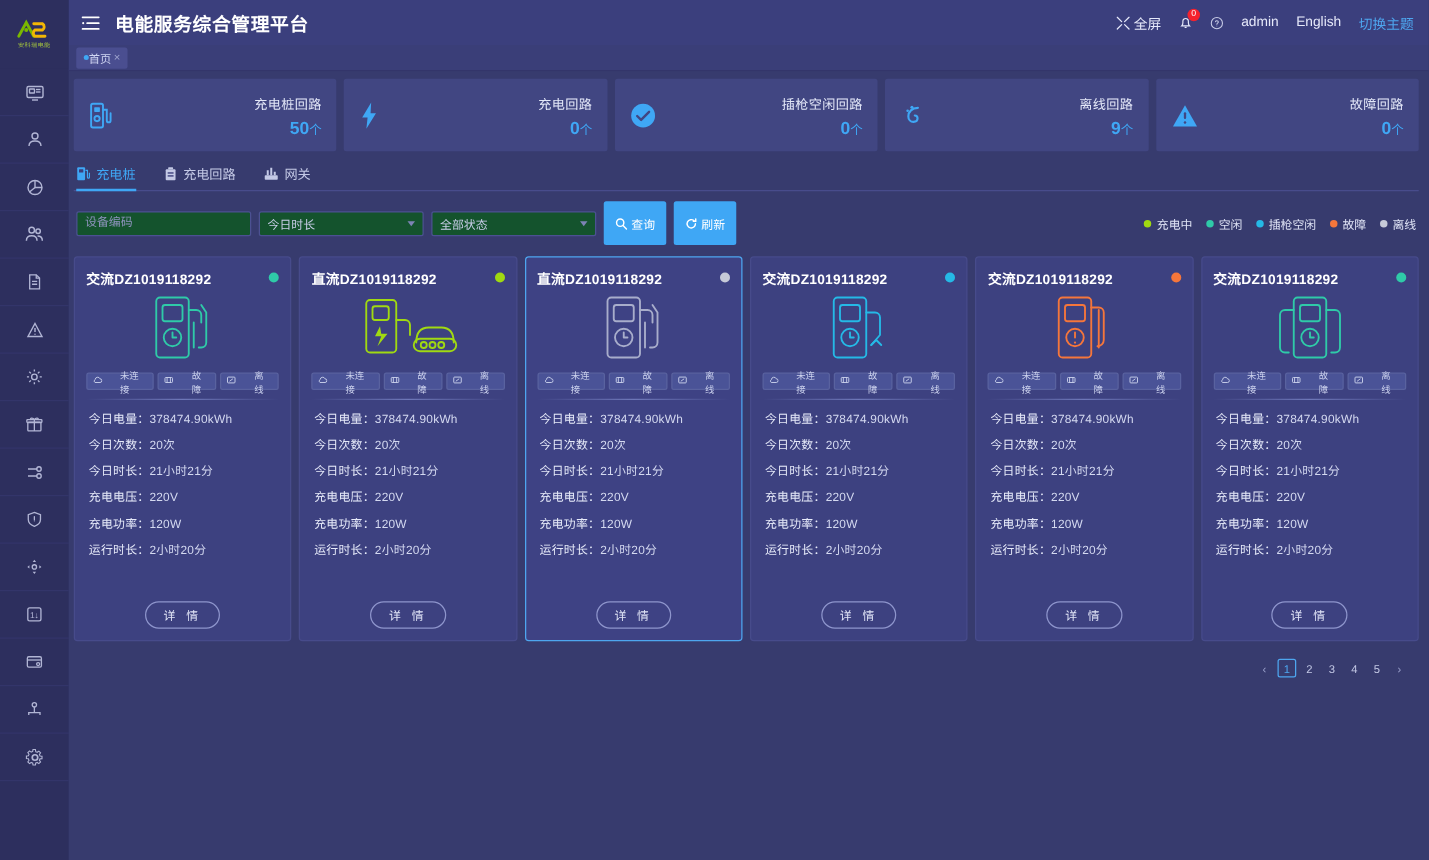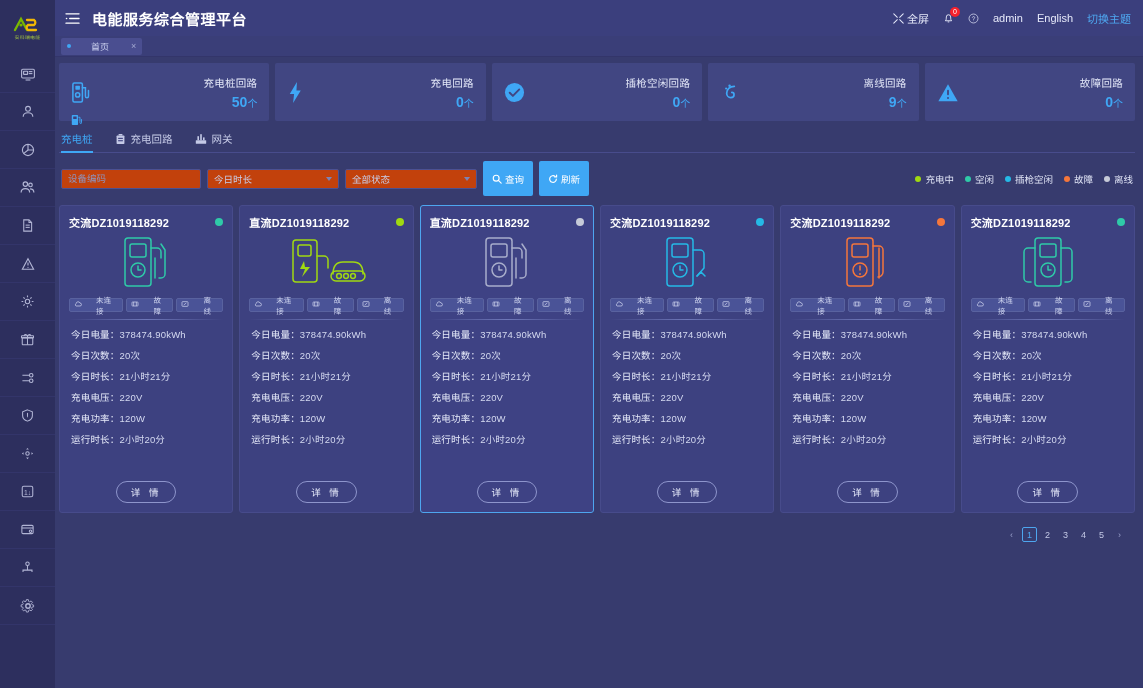"首页" .crumb-tab { gap: 20px -> 0 }
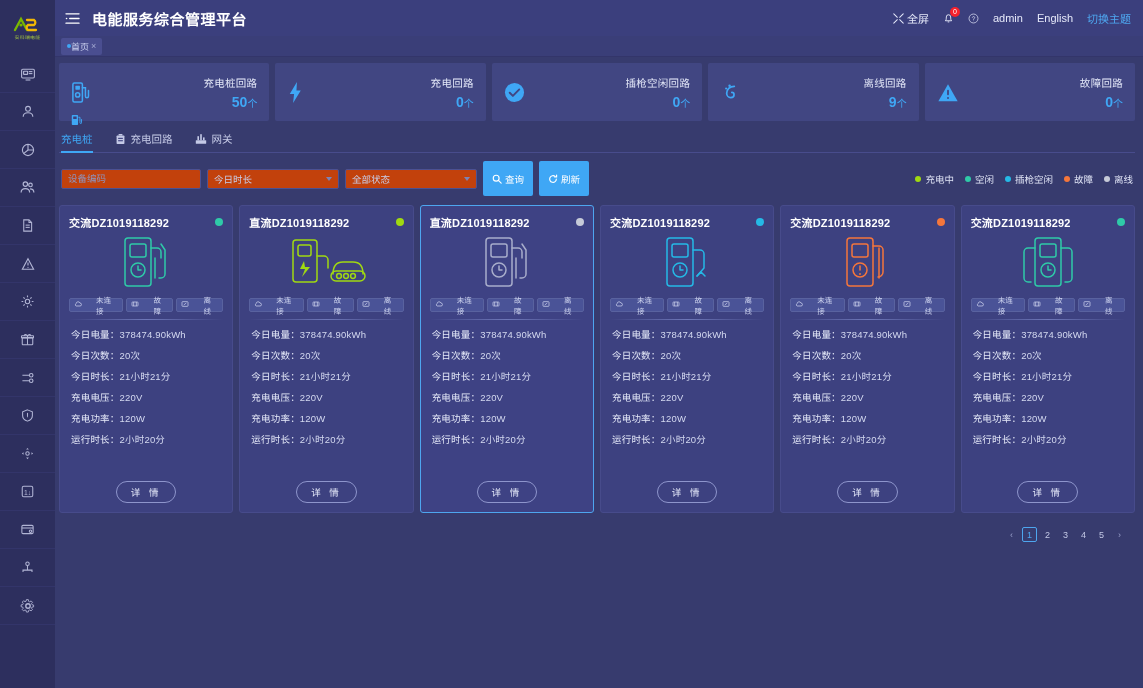"充电桩" .tab.active { flex-direction: column -> none }
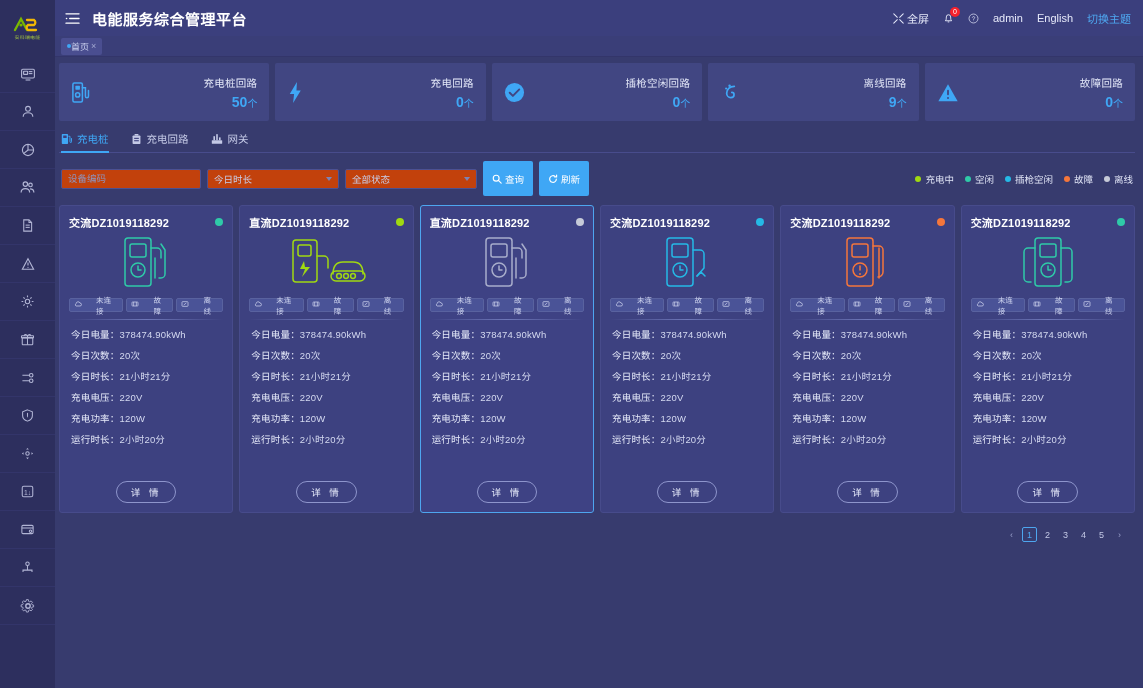"设备编码" .fld { background: #c2410c -> #14532d }
